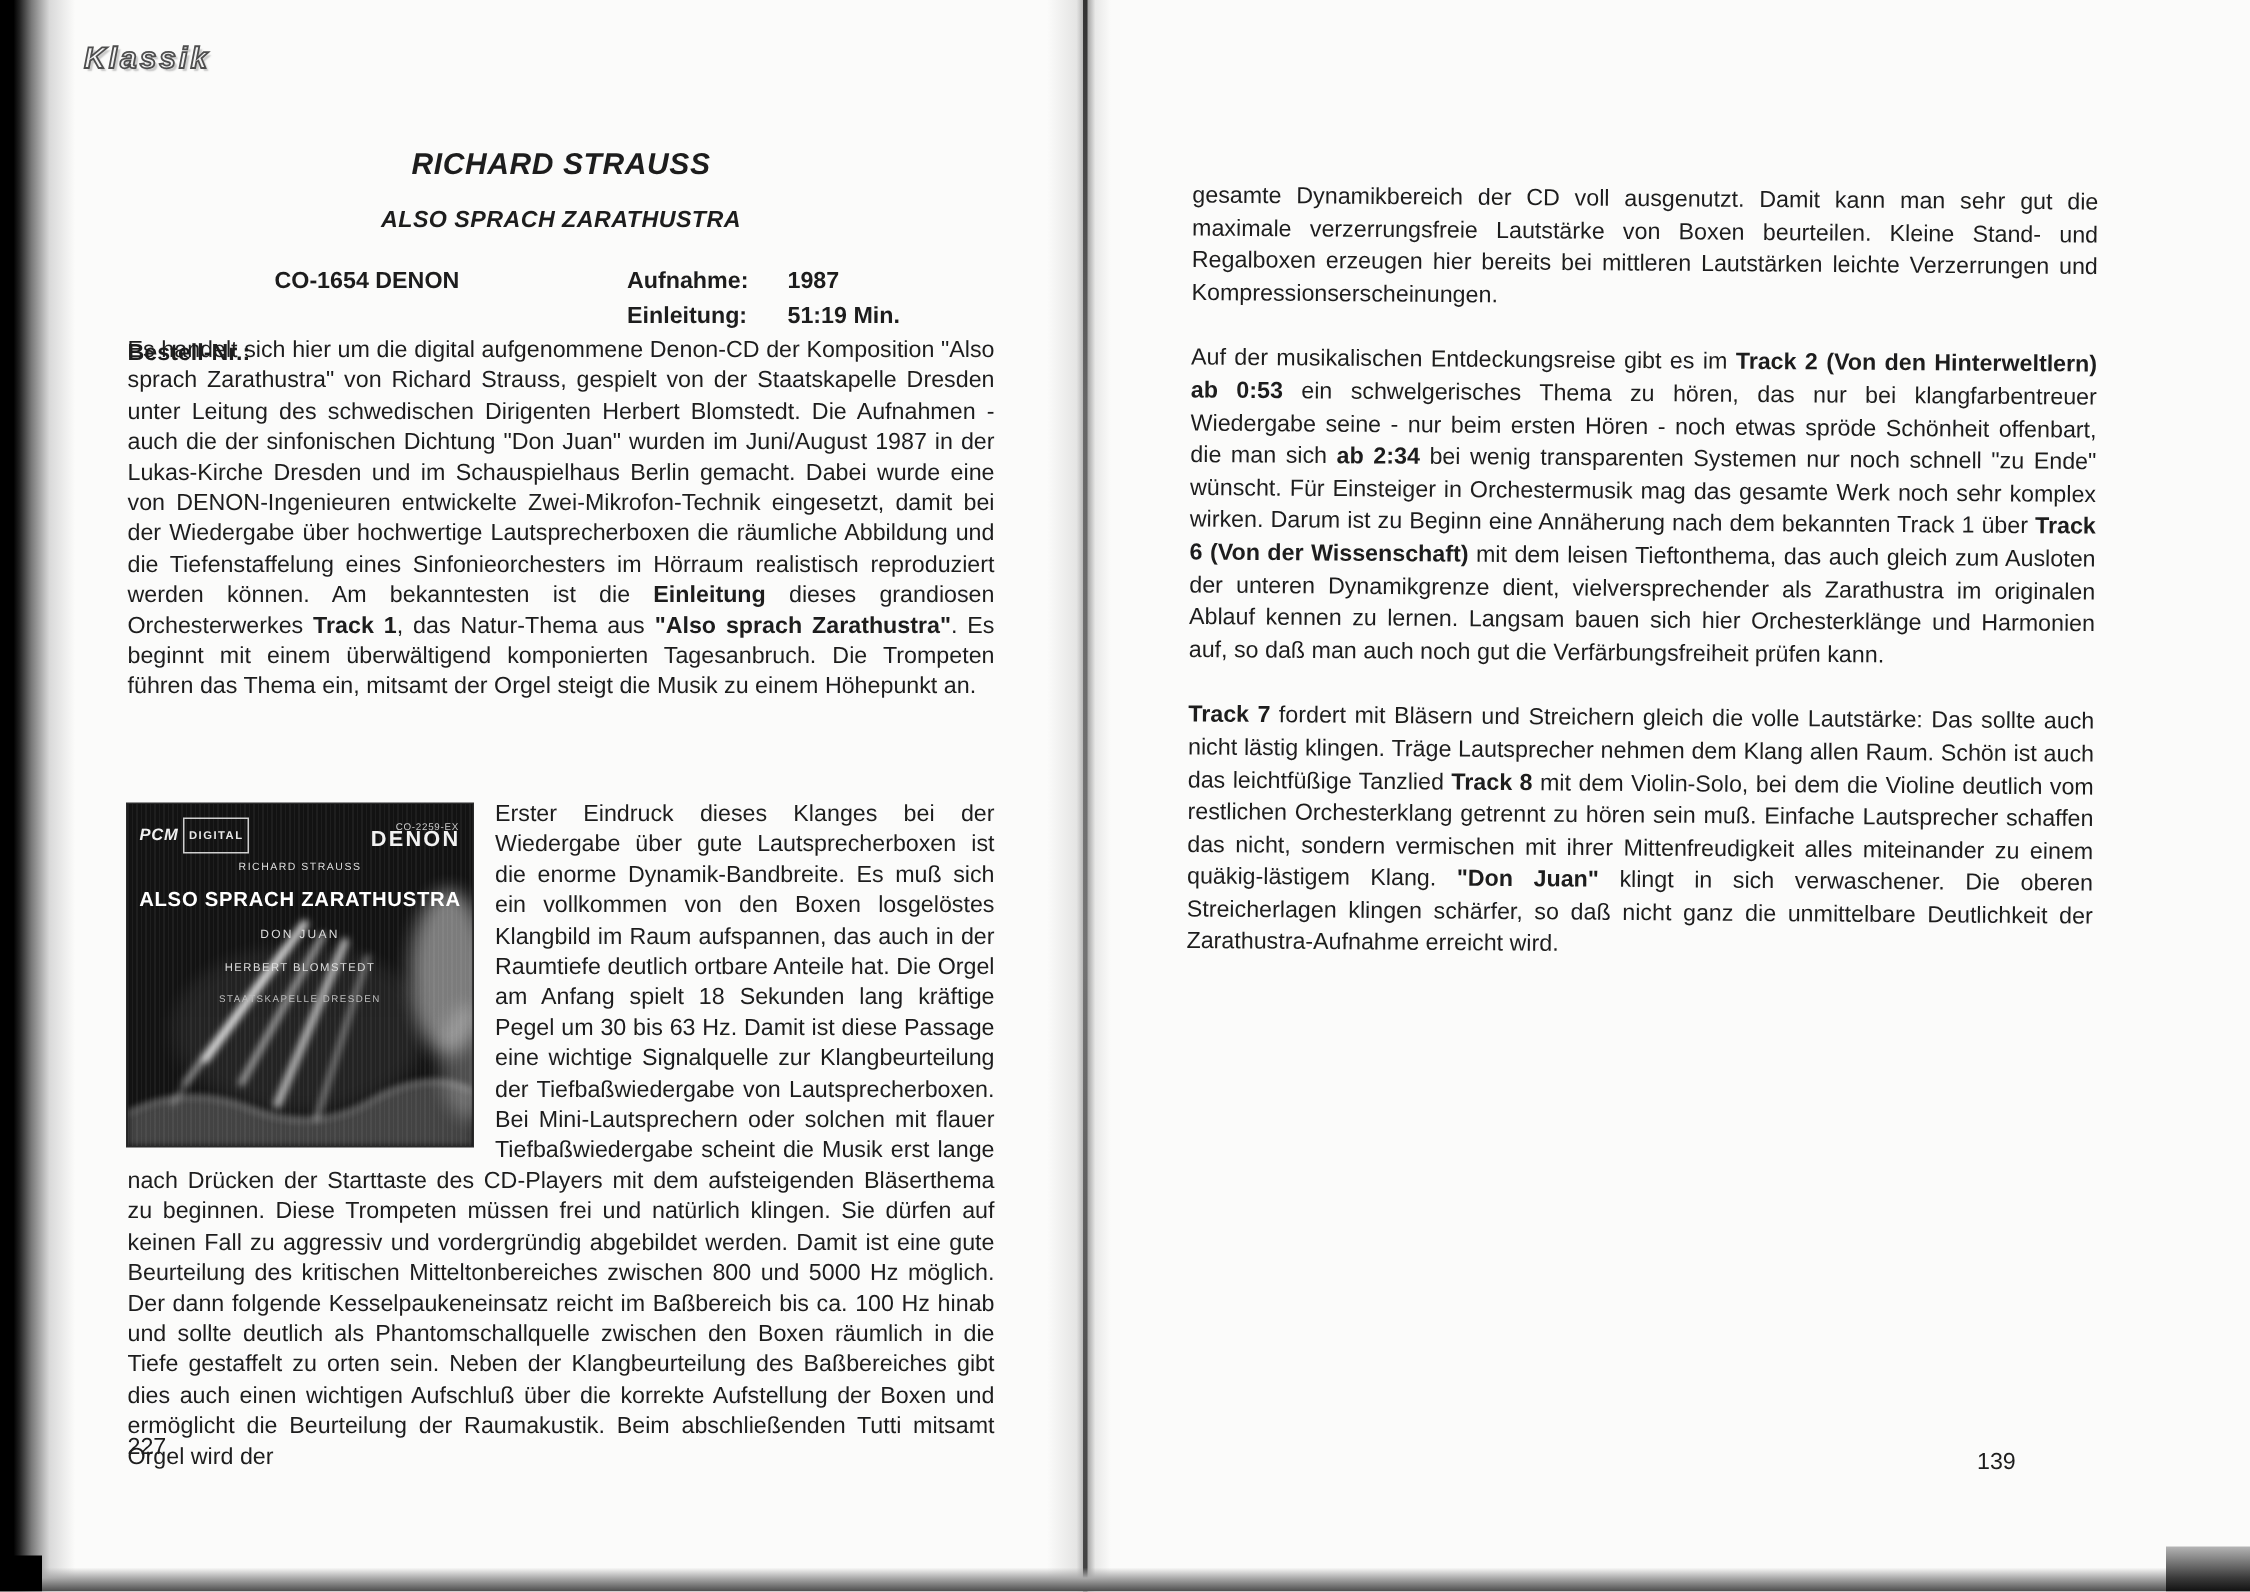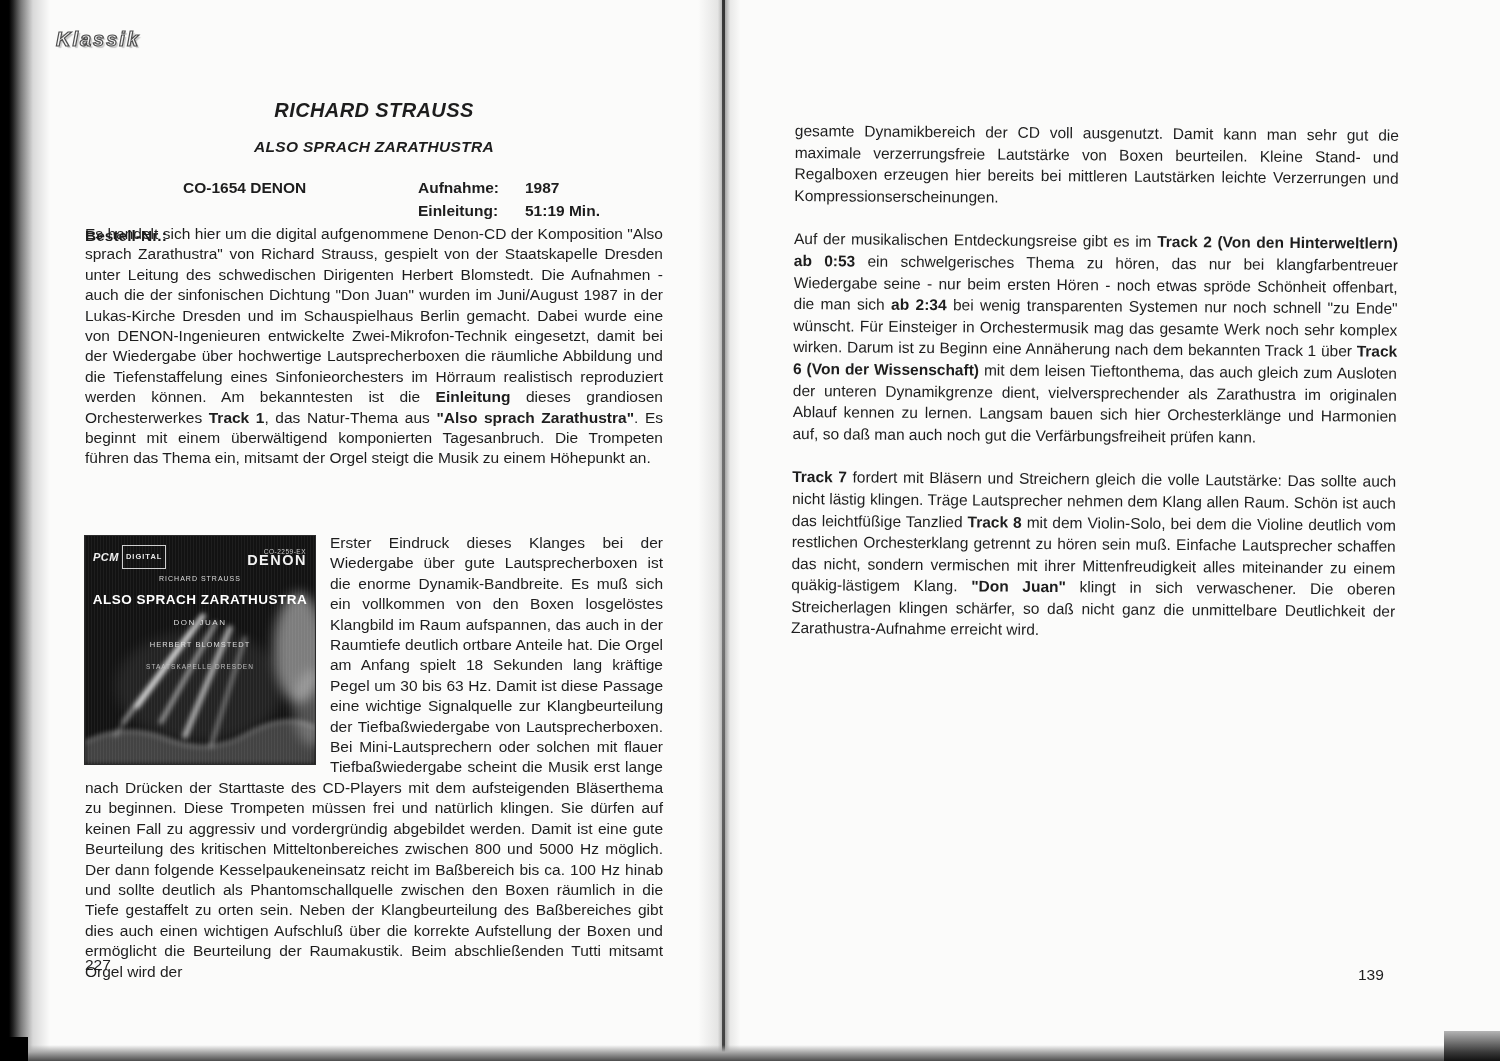"139" .rp-pagenum { margin-left: 40px -> none }
